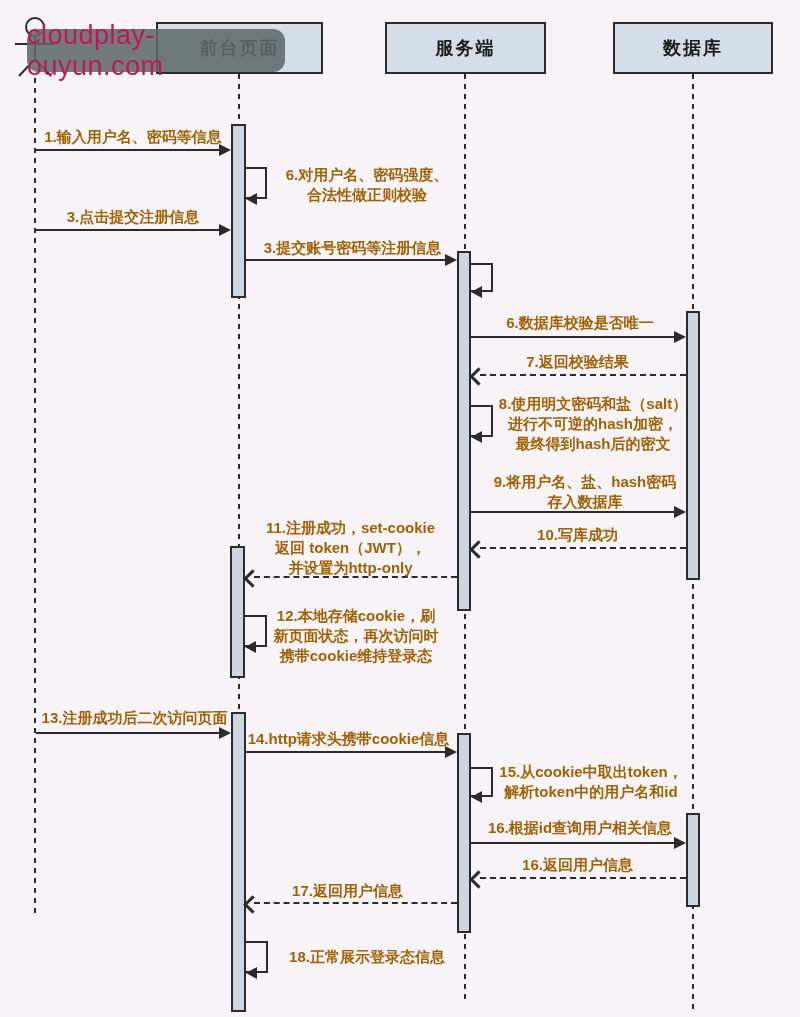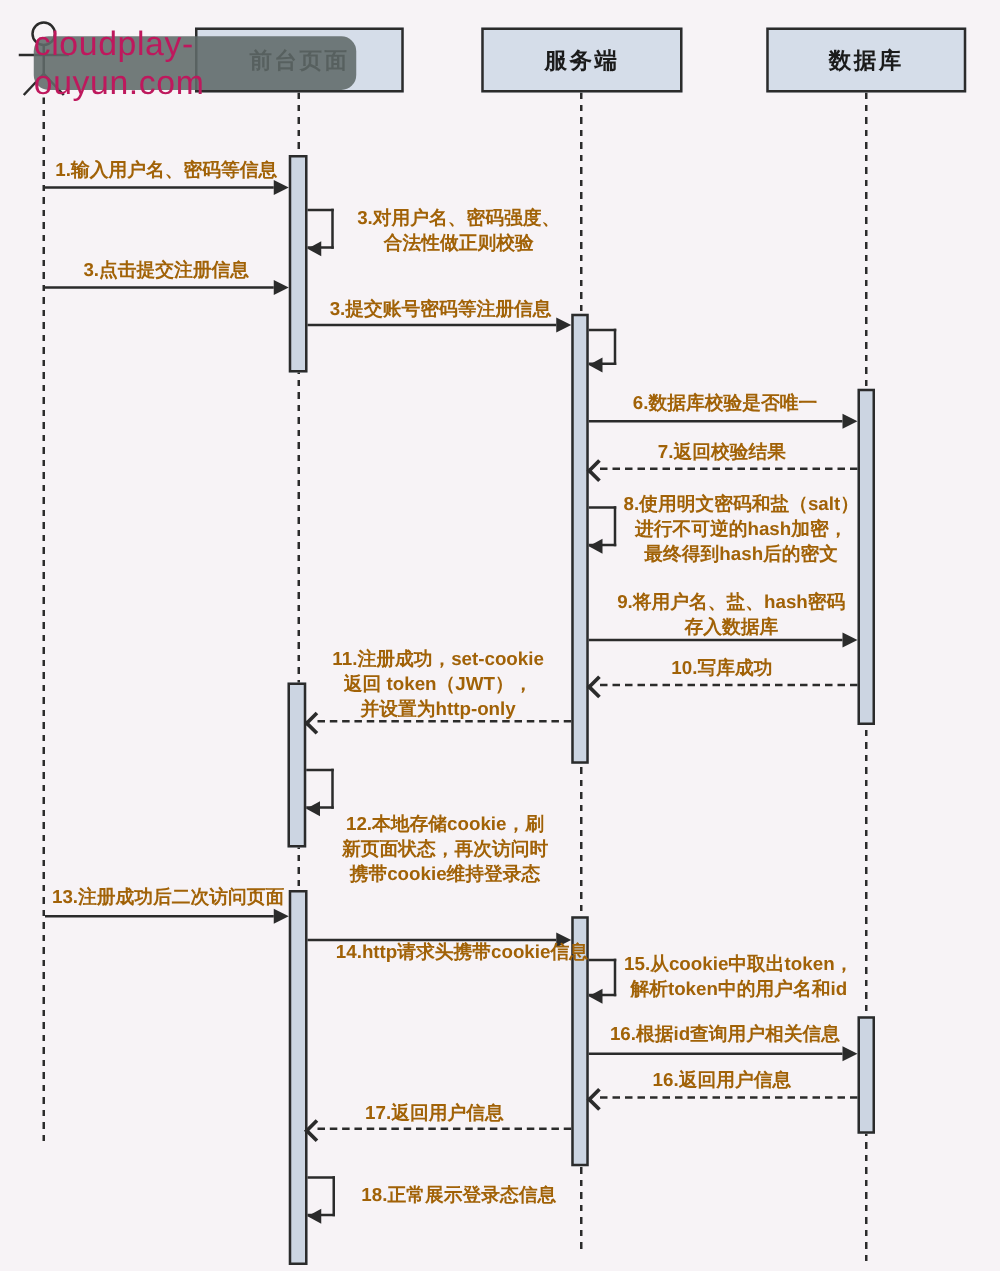"3.对用户名、密码强度、" div.lbl { text: 3 -> 6 }
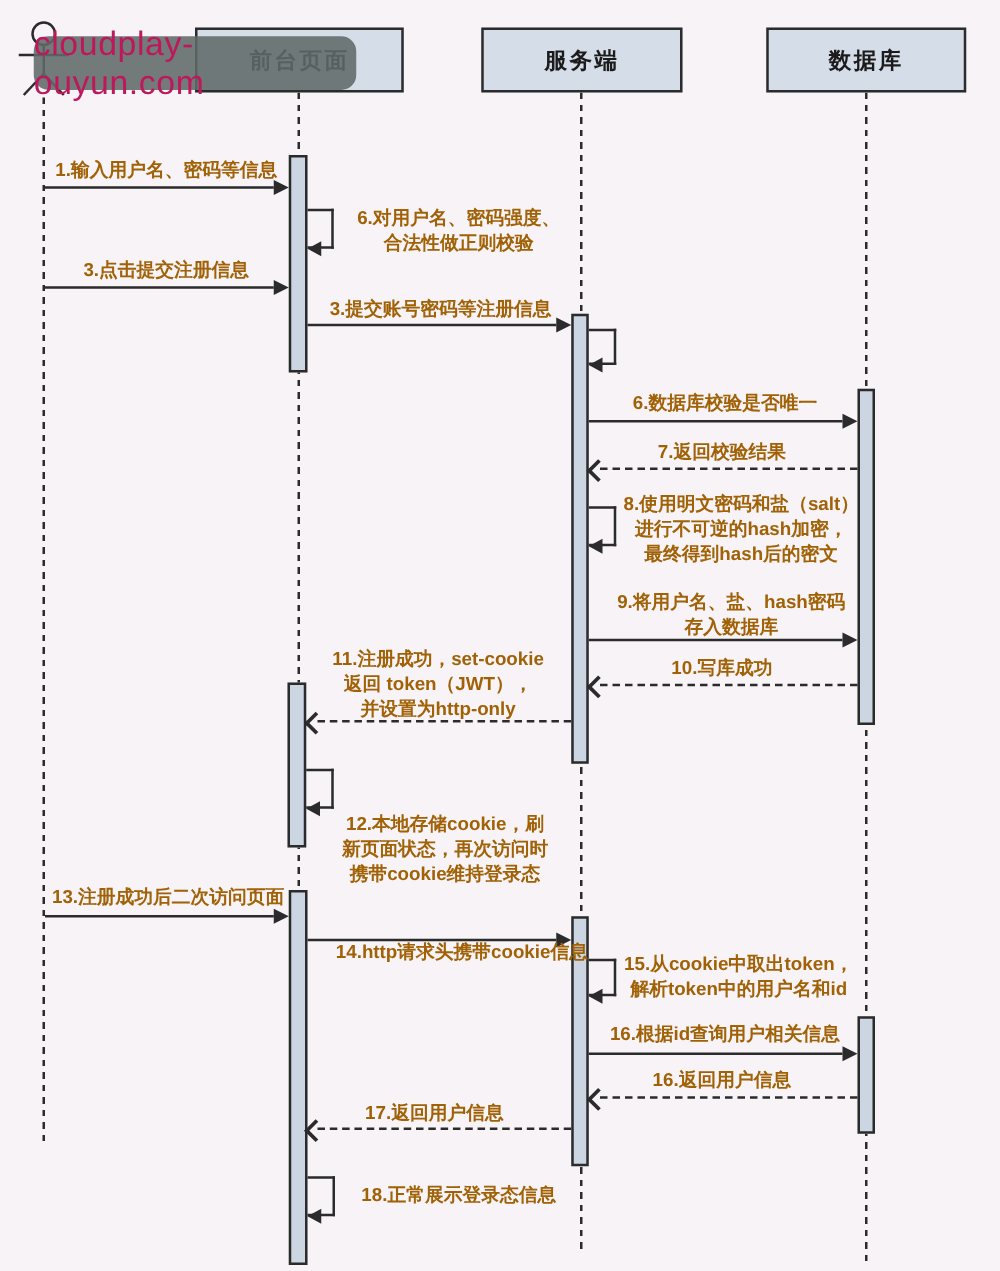"12.本地存储cookie，刷" div.lbl { margin-top: 44px -> none }
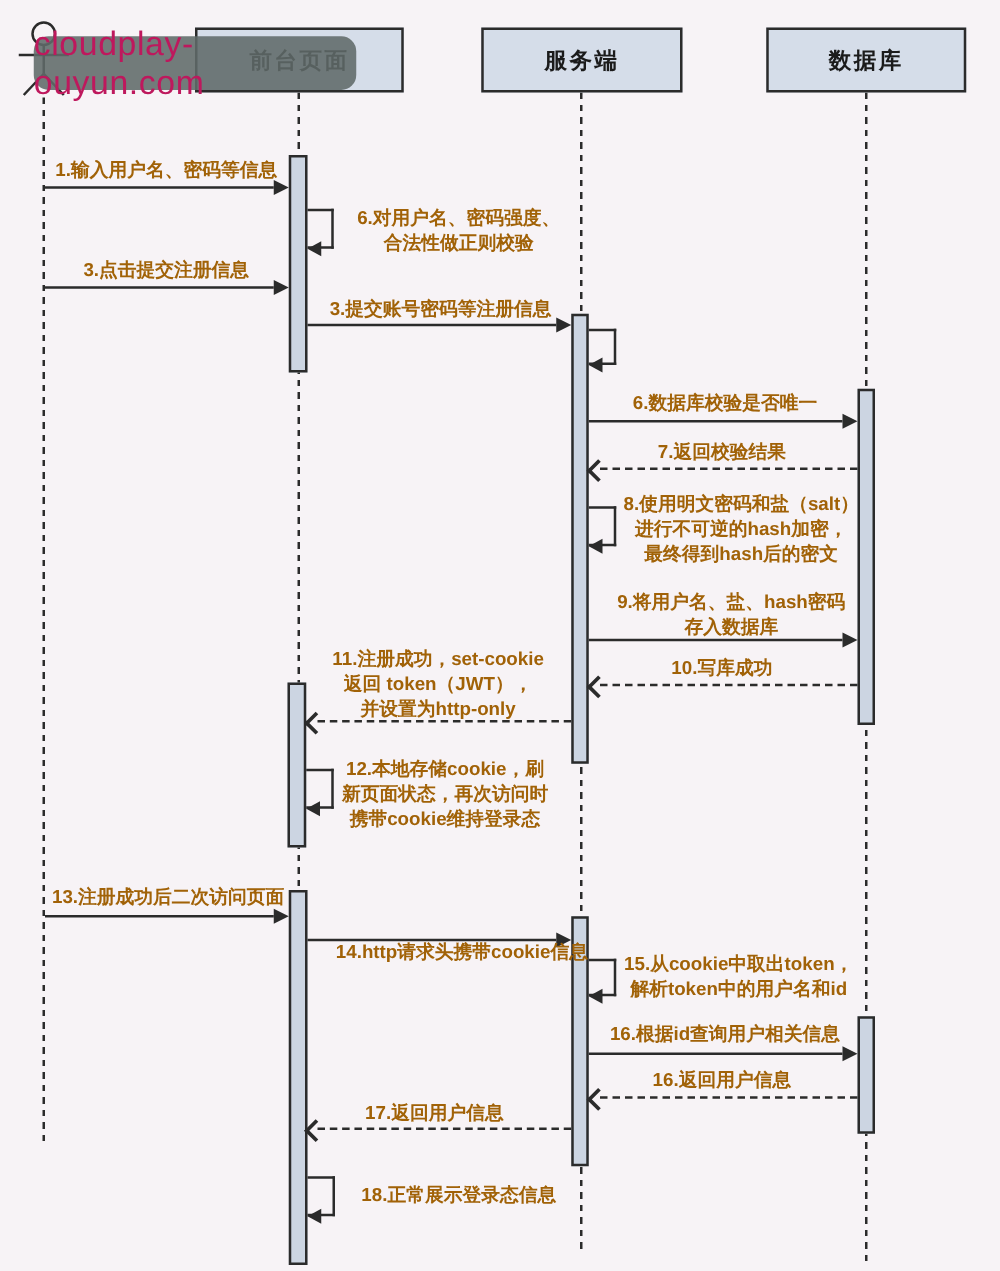"14.http请求头携带cookie信息" div.lbl { left: 267px -> 246px; margin-top: 23px -> none }
